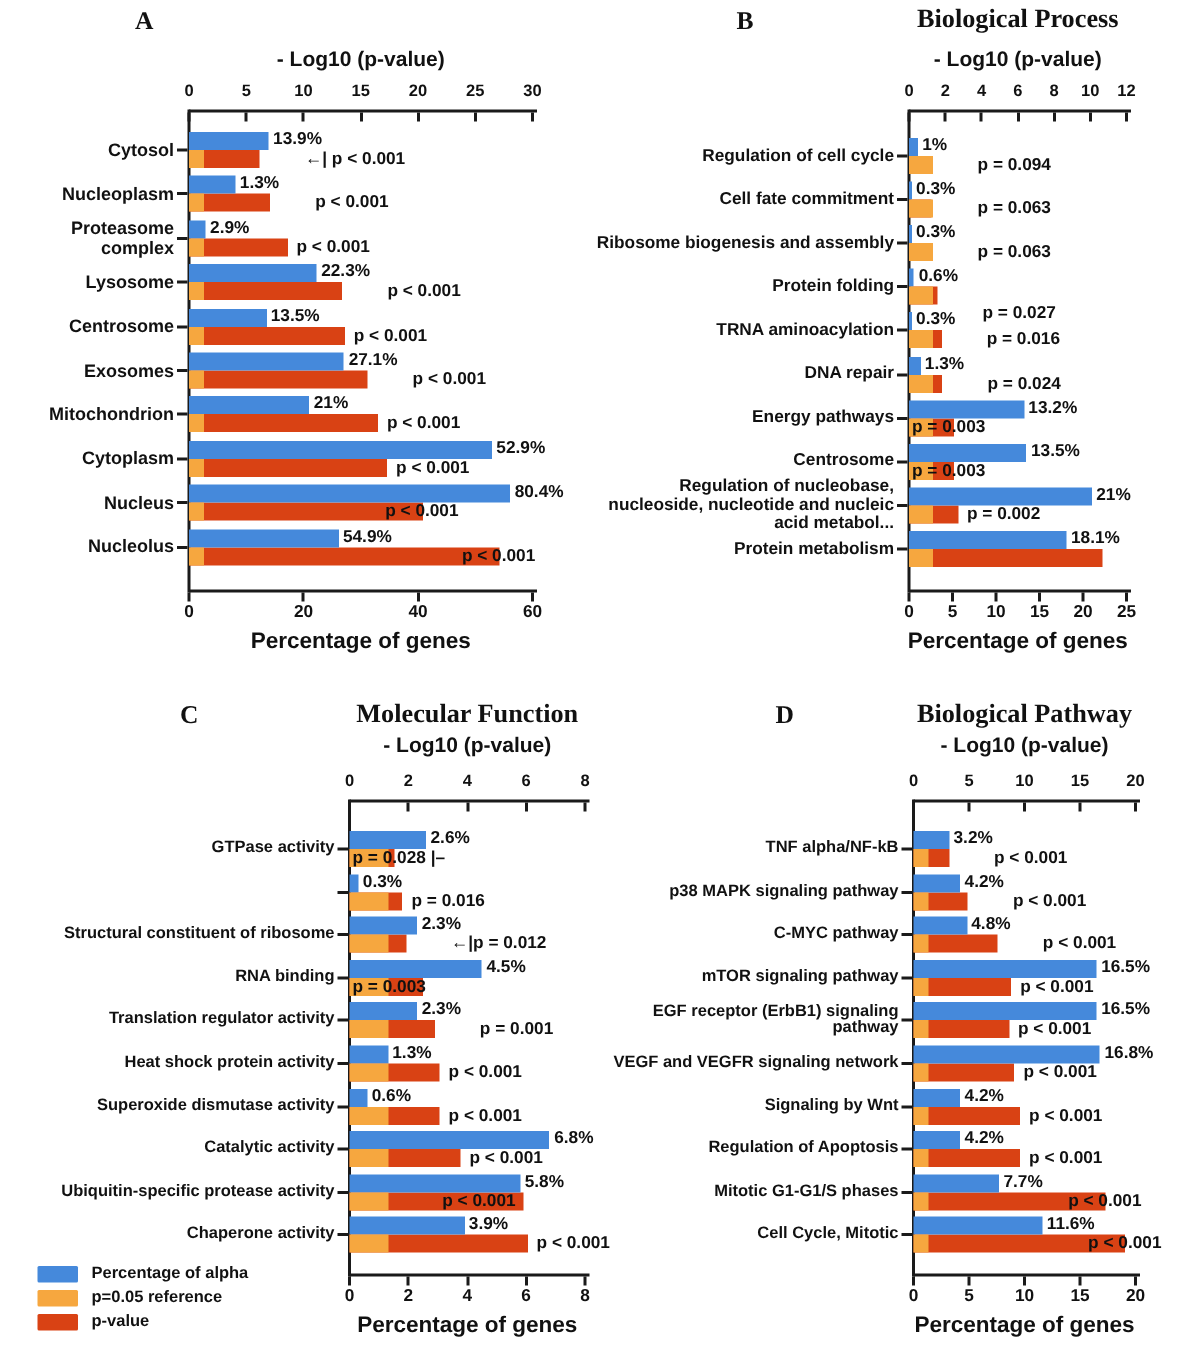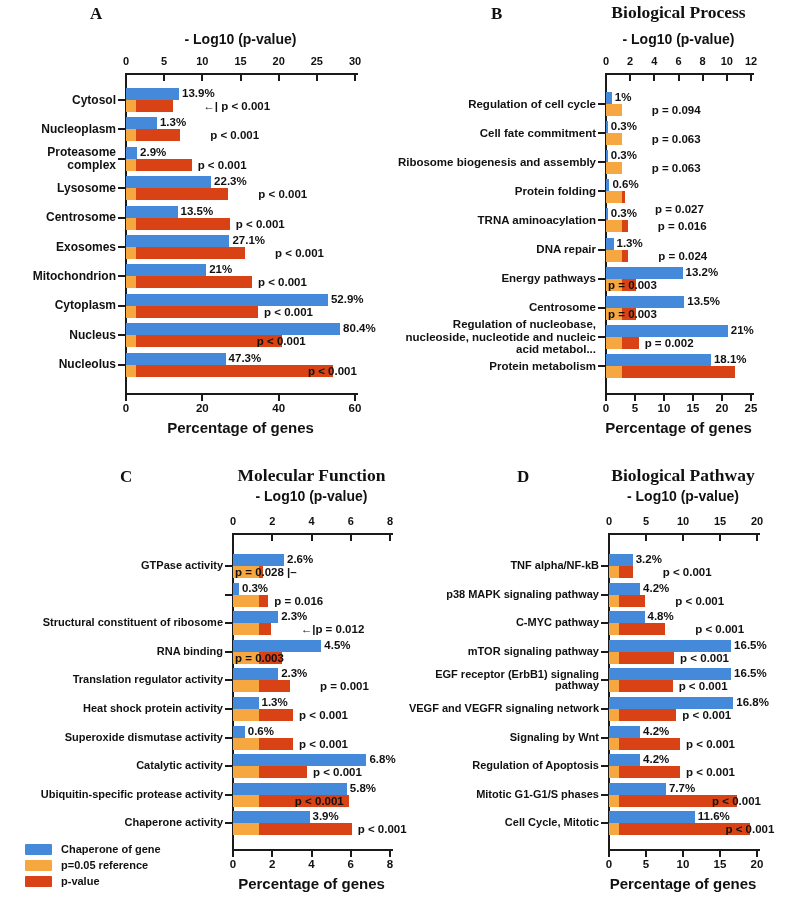"47.3%" div.pctlab { text: 47.3% -> 54.9% }
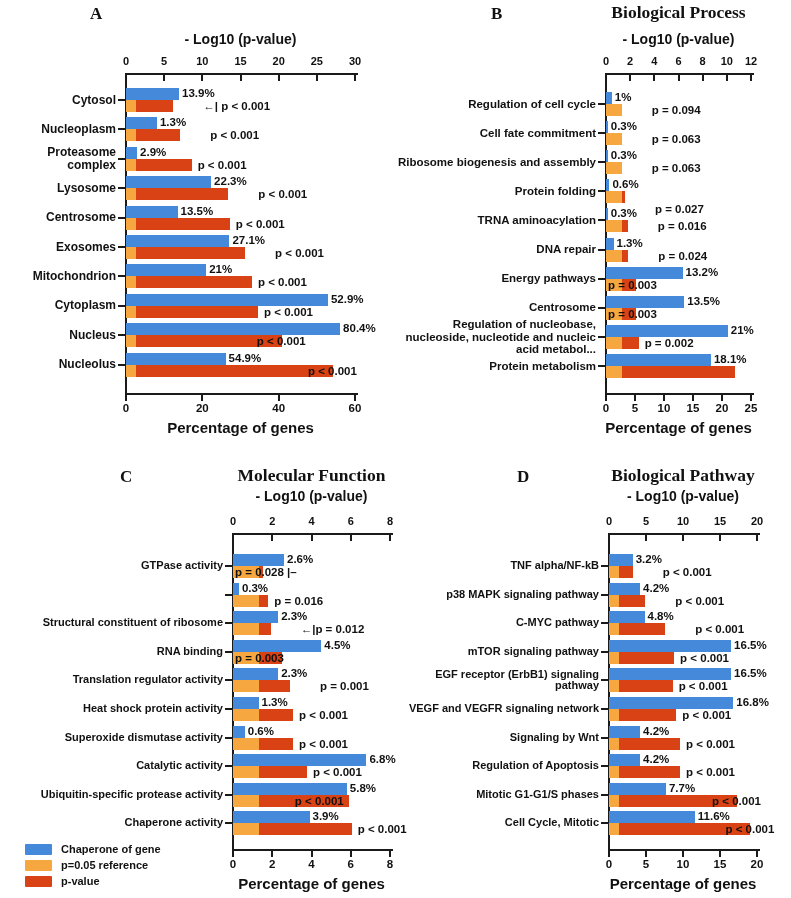"Chaperone of gene" div.llab { text: Chaperone of gene -> Percentage of alpha }
